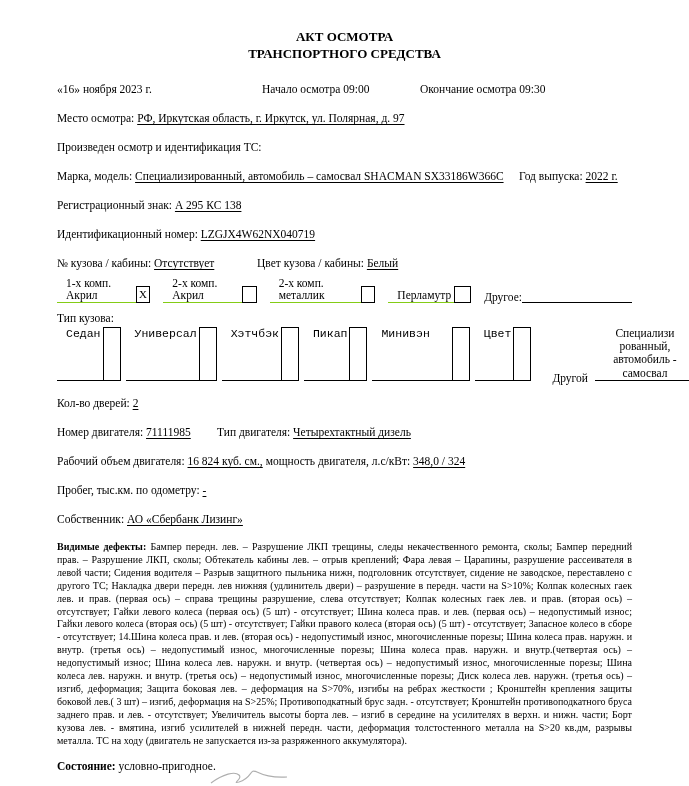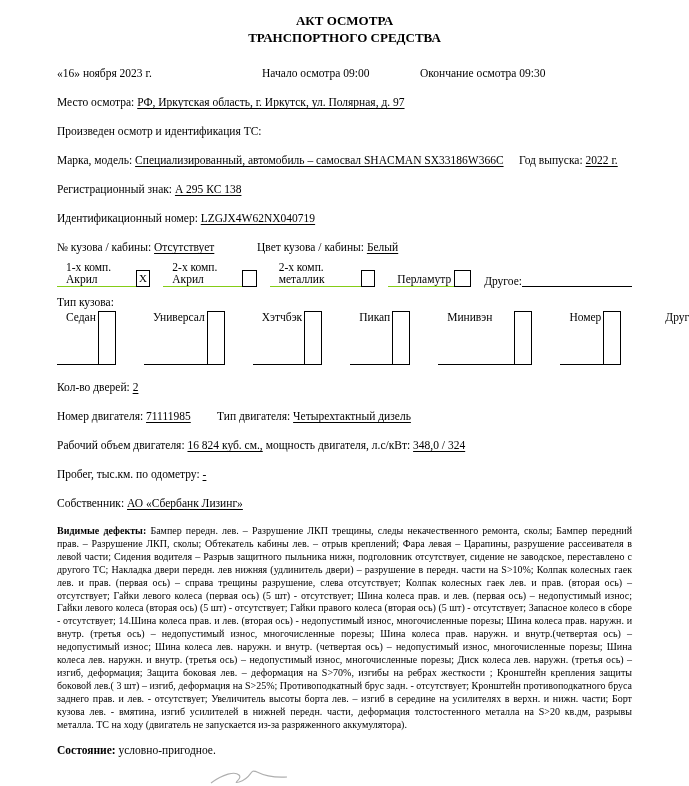"АКТ ОСМОТРА" .title { margin-top: 2px -> 18px }
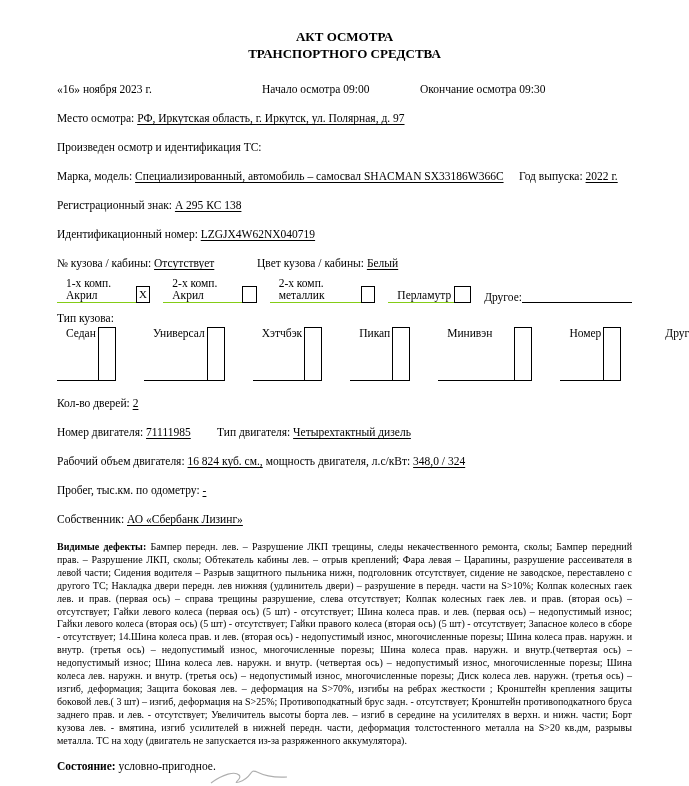"Седан" .bt-item { font-family: none -> Liberation Mono, monospace; margin-right: 28px -> 5px }
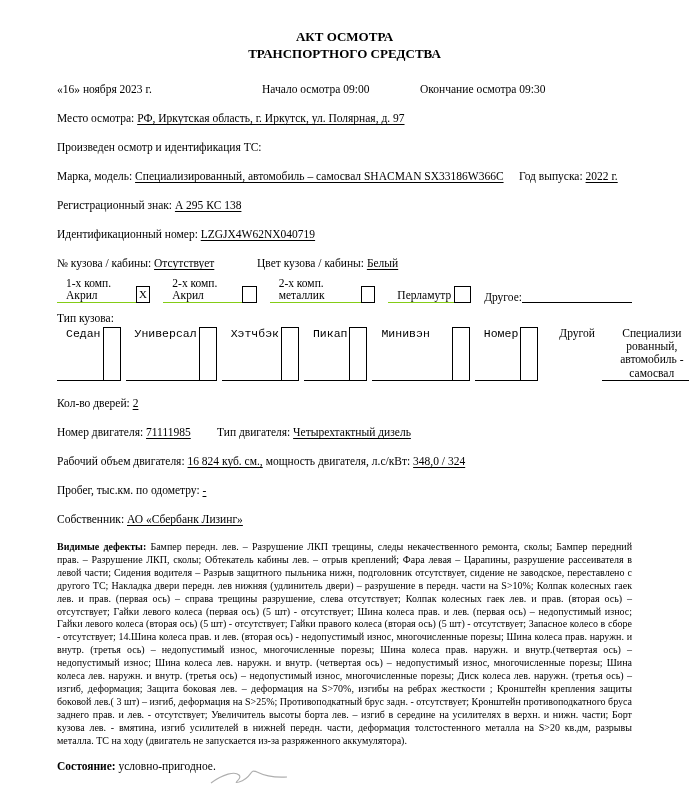"Номер" span.bt-cell { text: Номер -> Цвет }
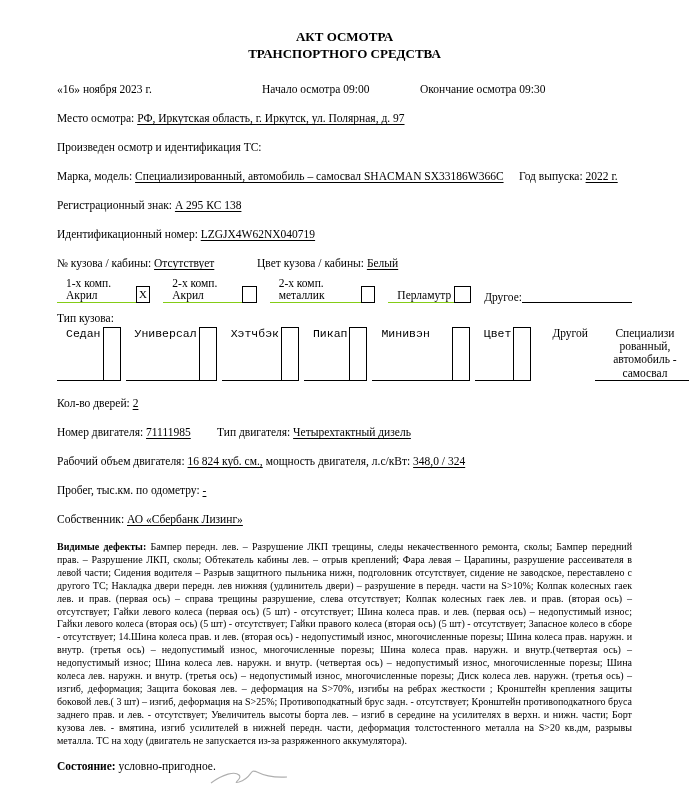"Другой" .bt-other-label { margin-top: none -> 45px }
